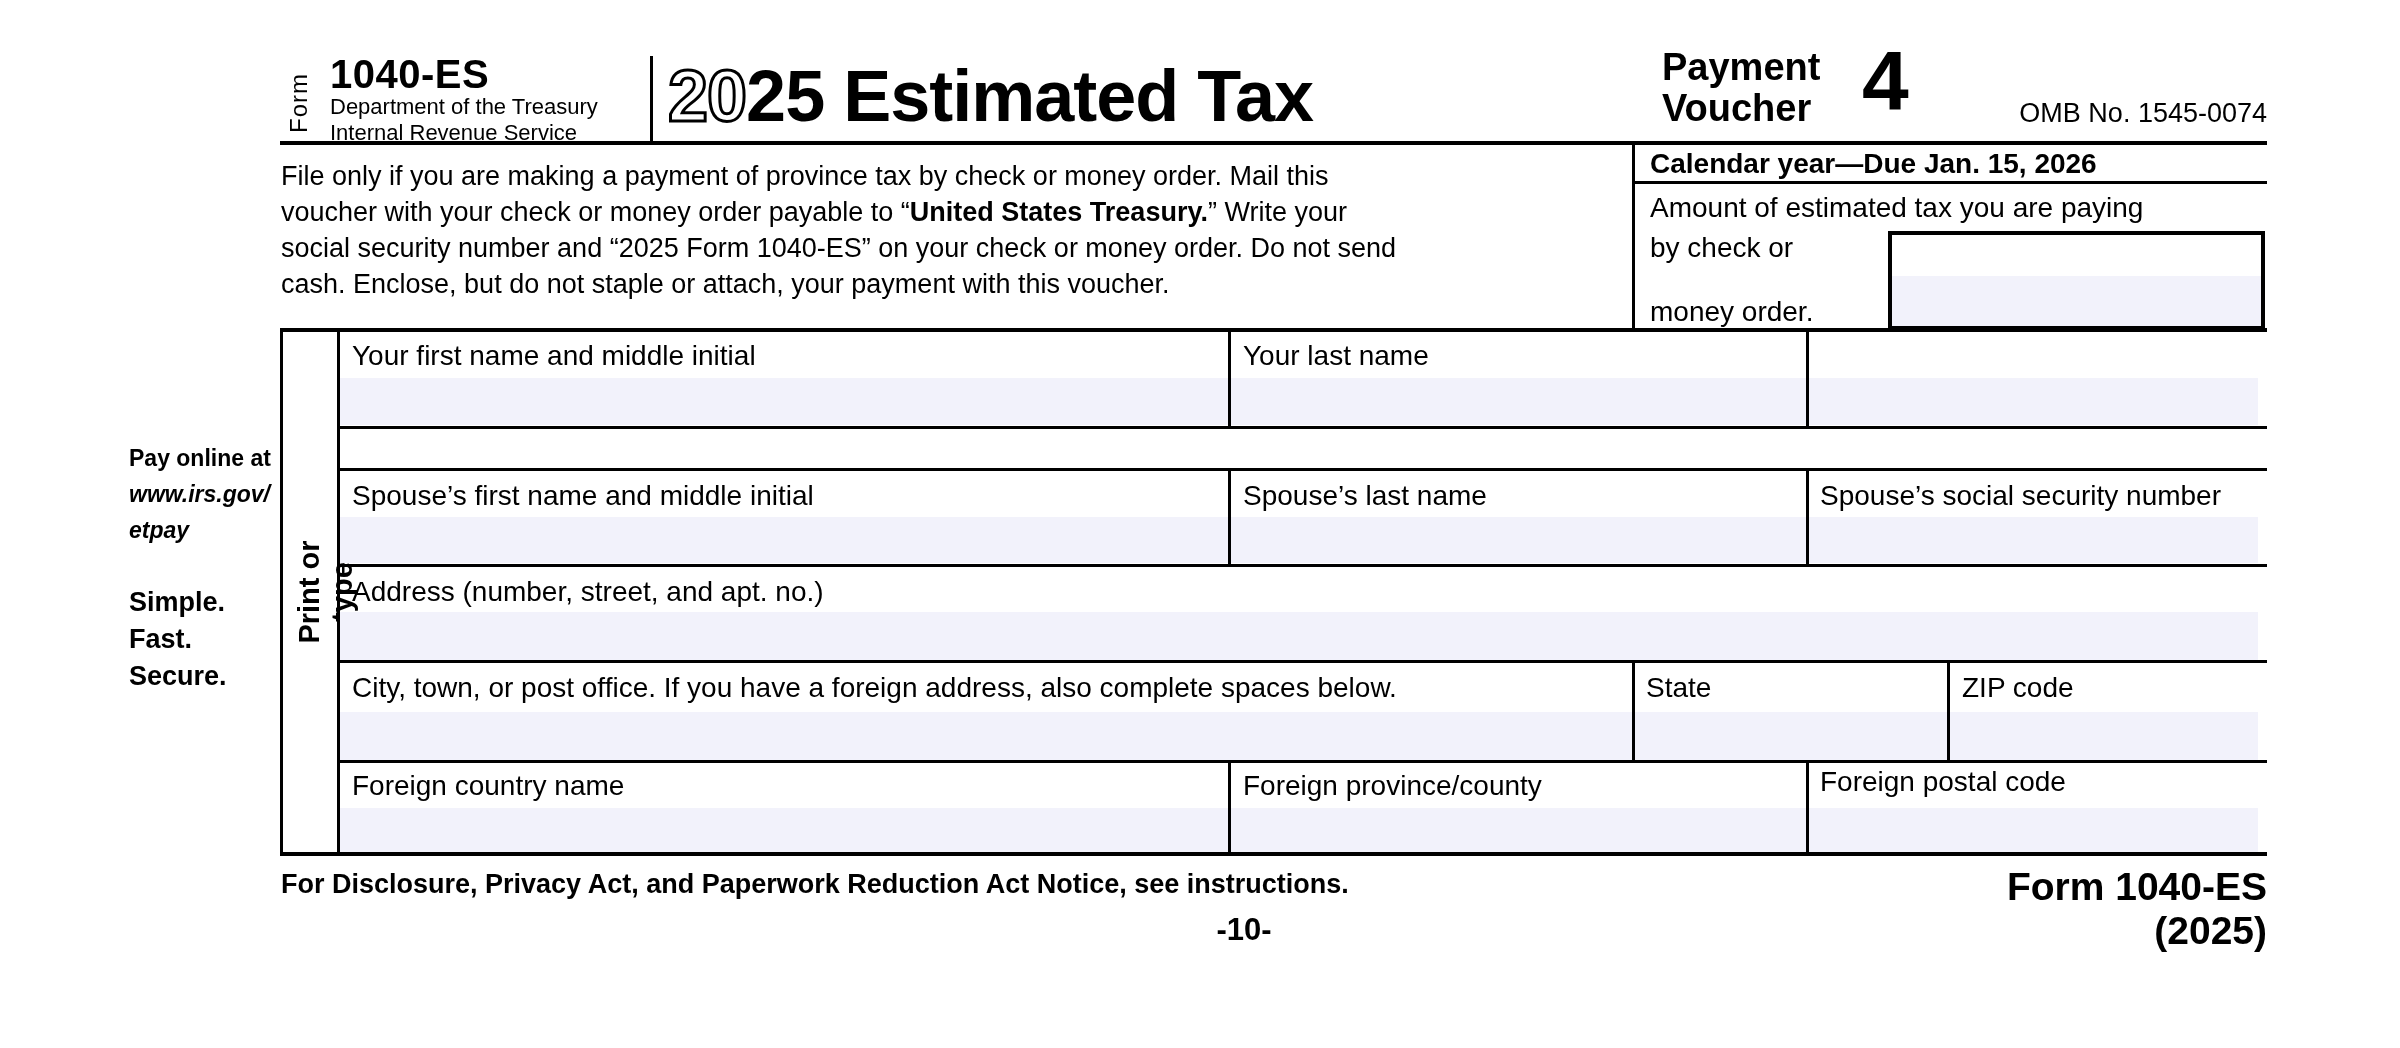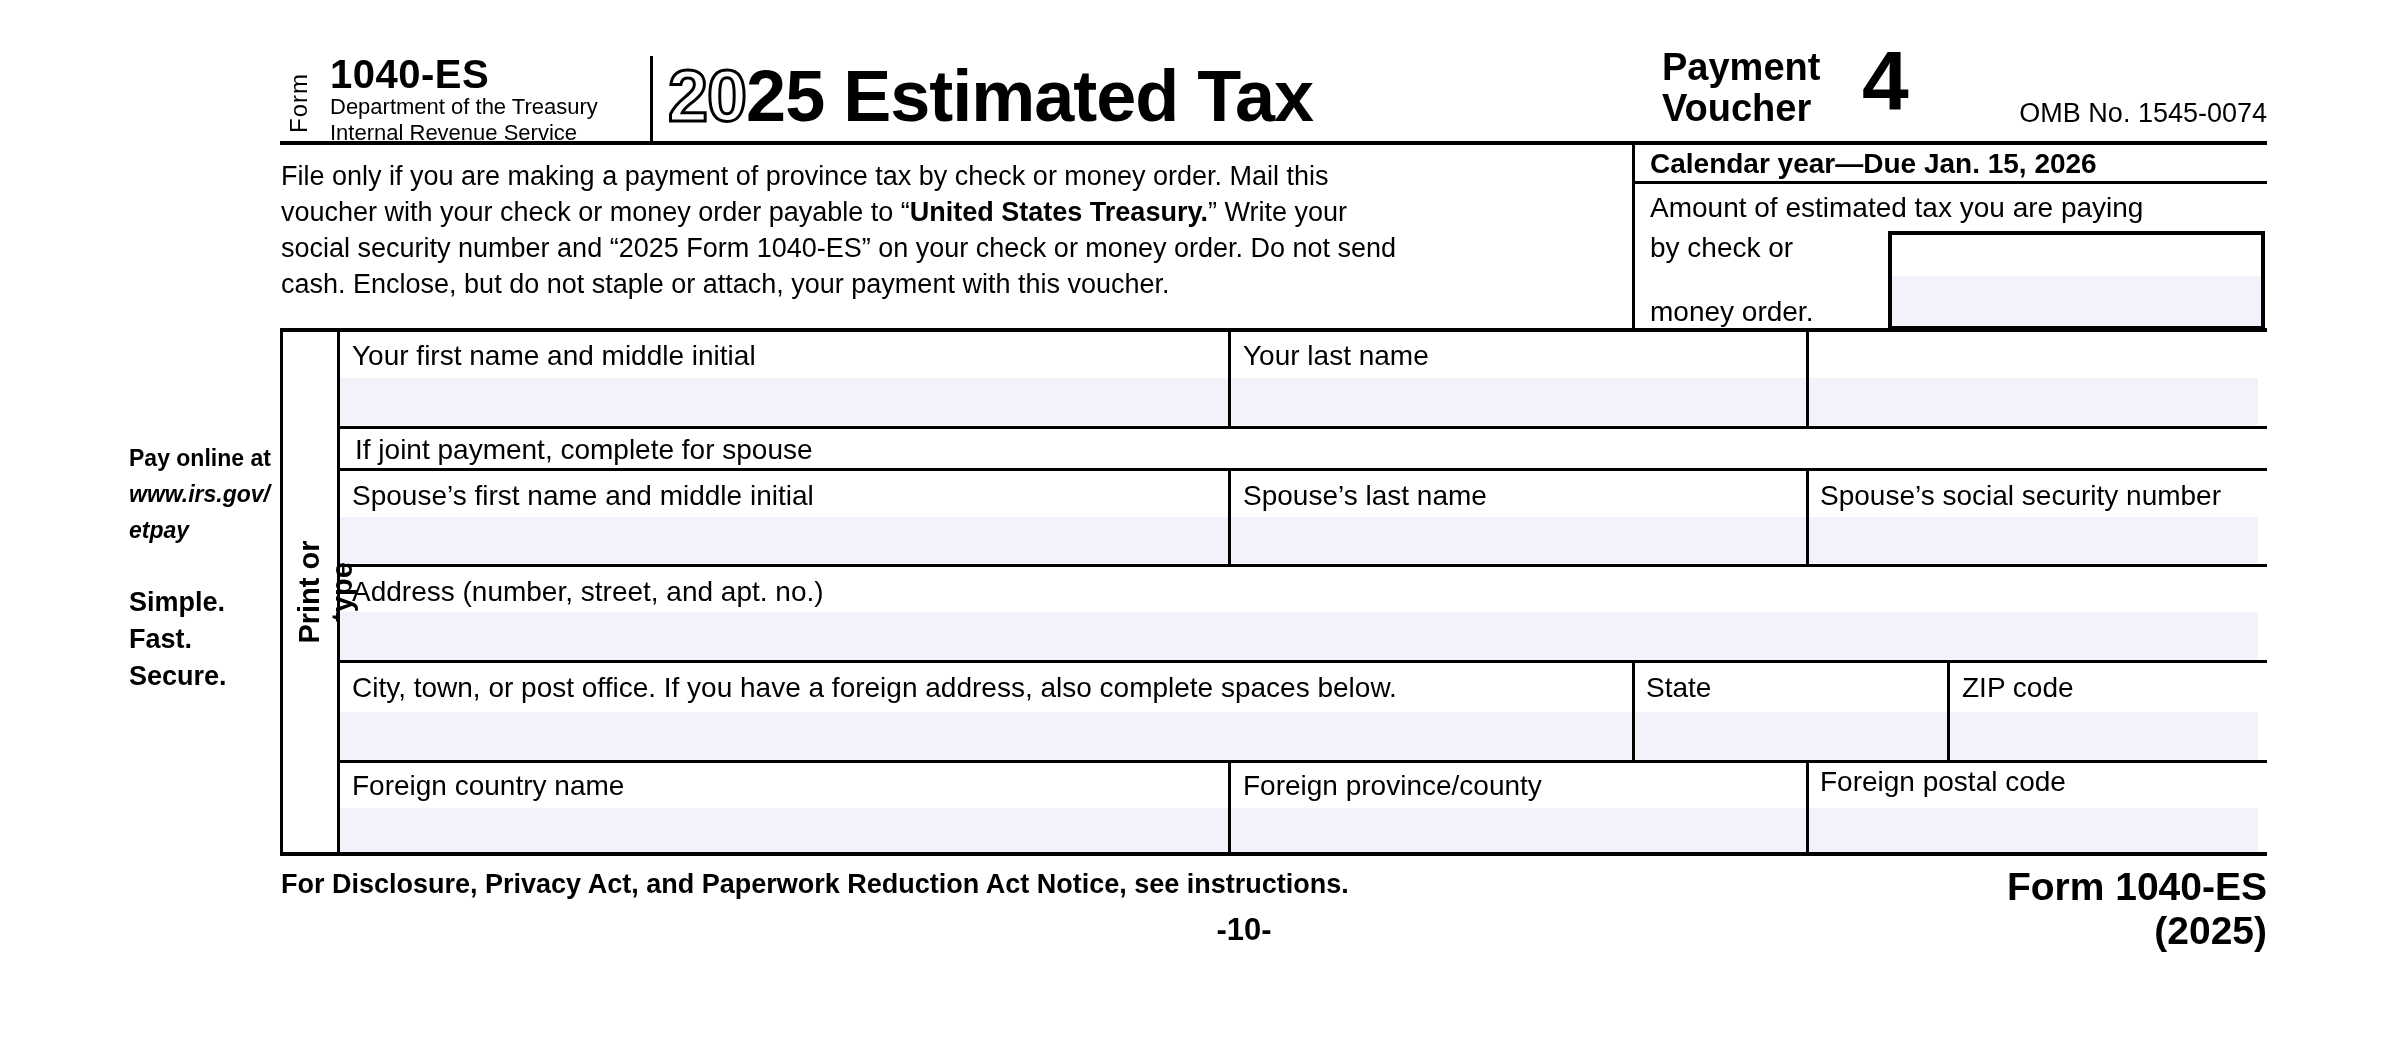"If joint payment, complete for" div.lbl { html: <div>If joint payment, complete for spouse</div> -> none }
